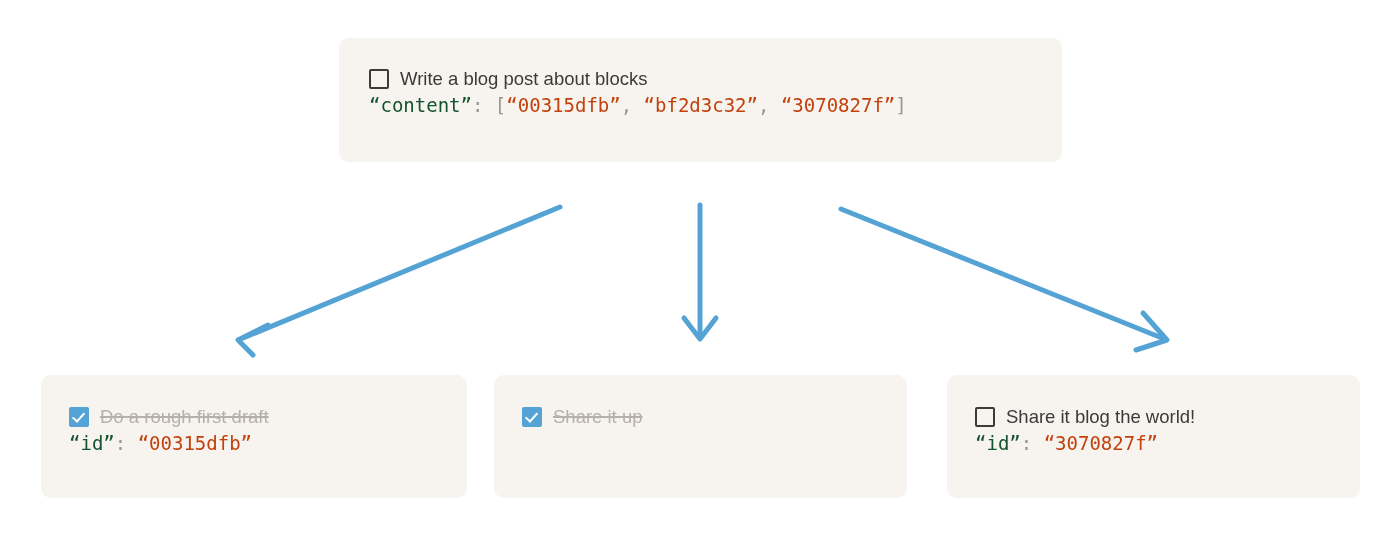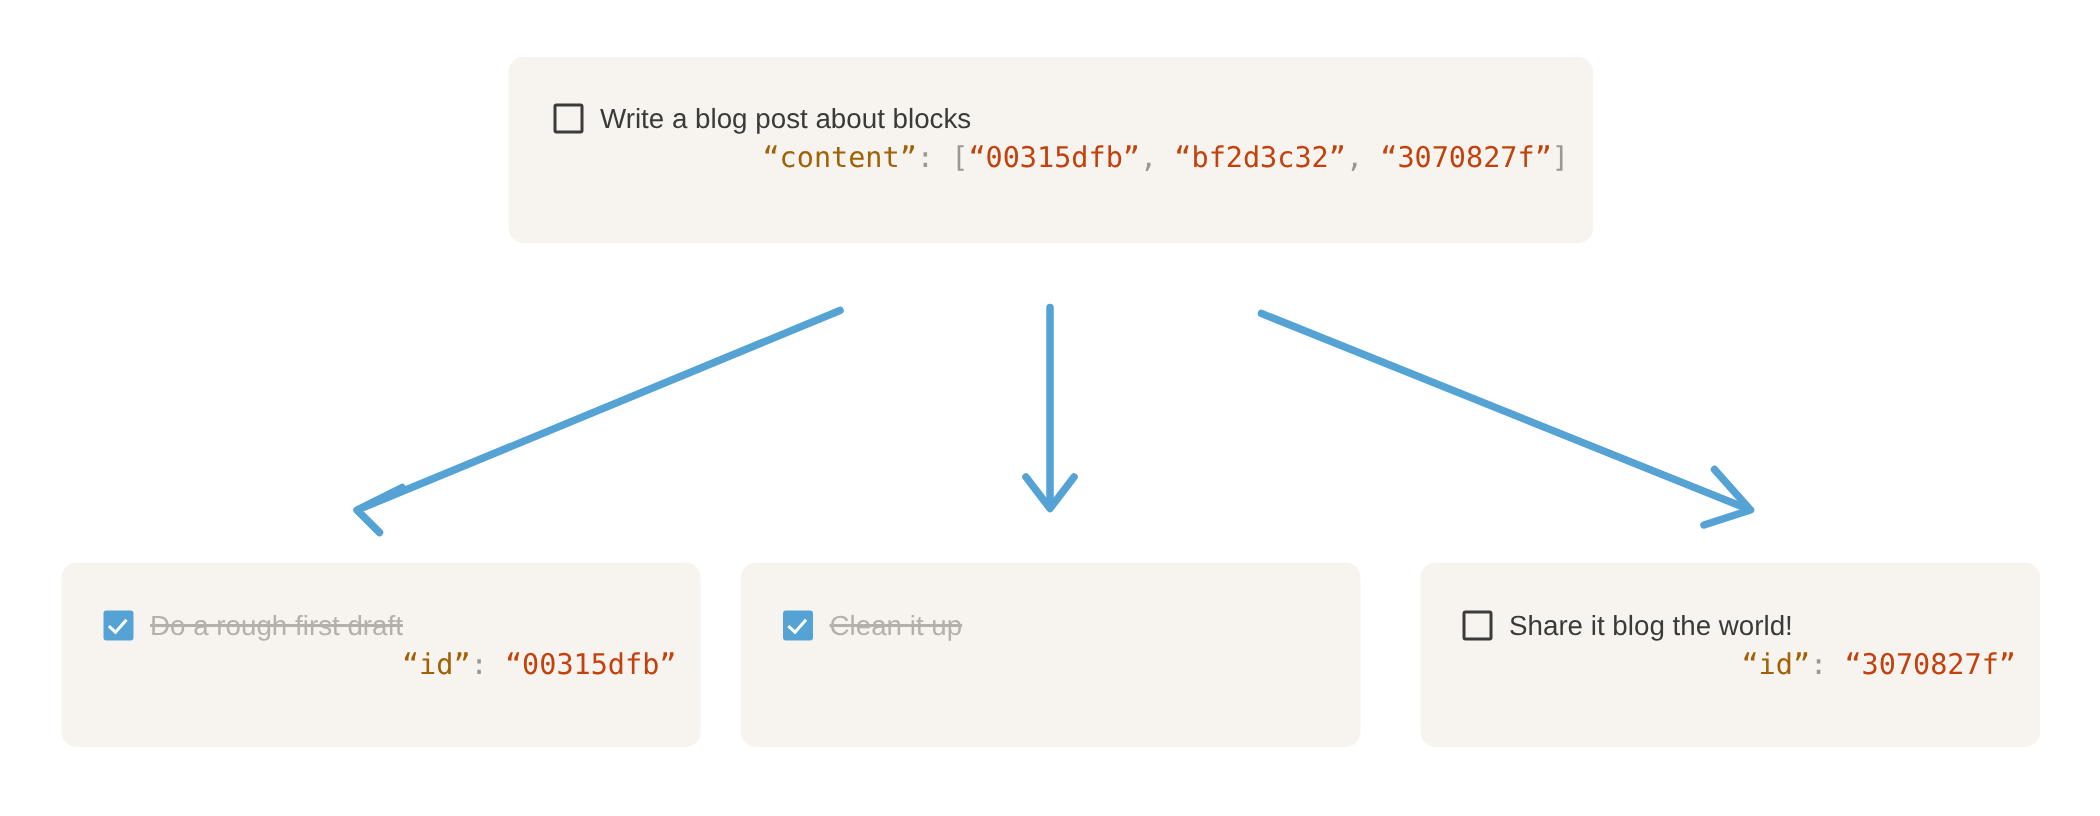"Write a blog post about" .card { text-align: right -> none }
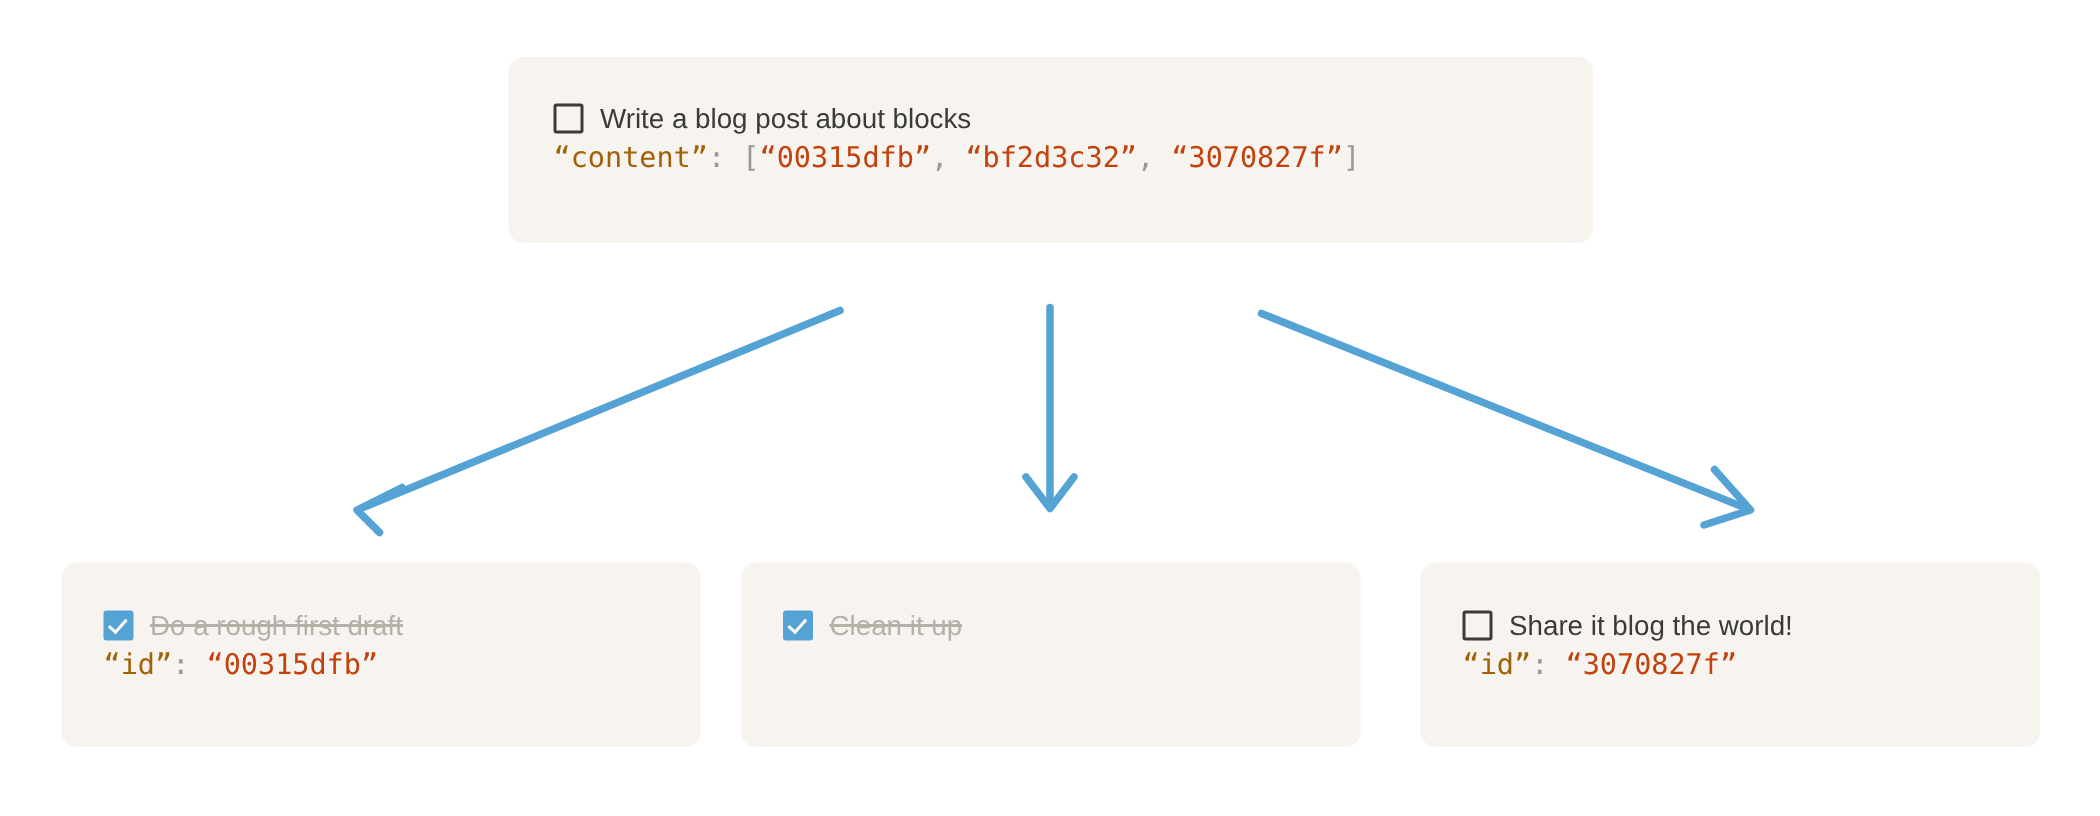"“content”" .k { color: #a16207 -> #14532d }
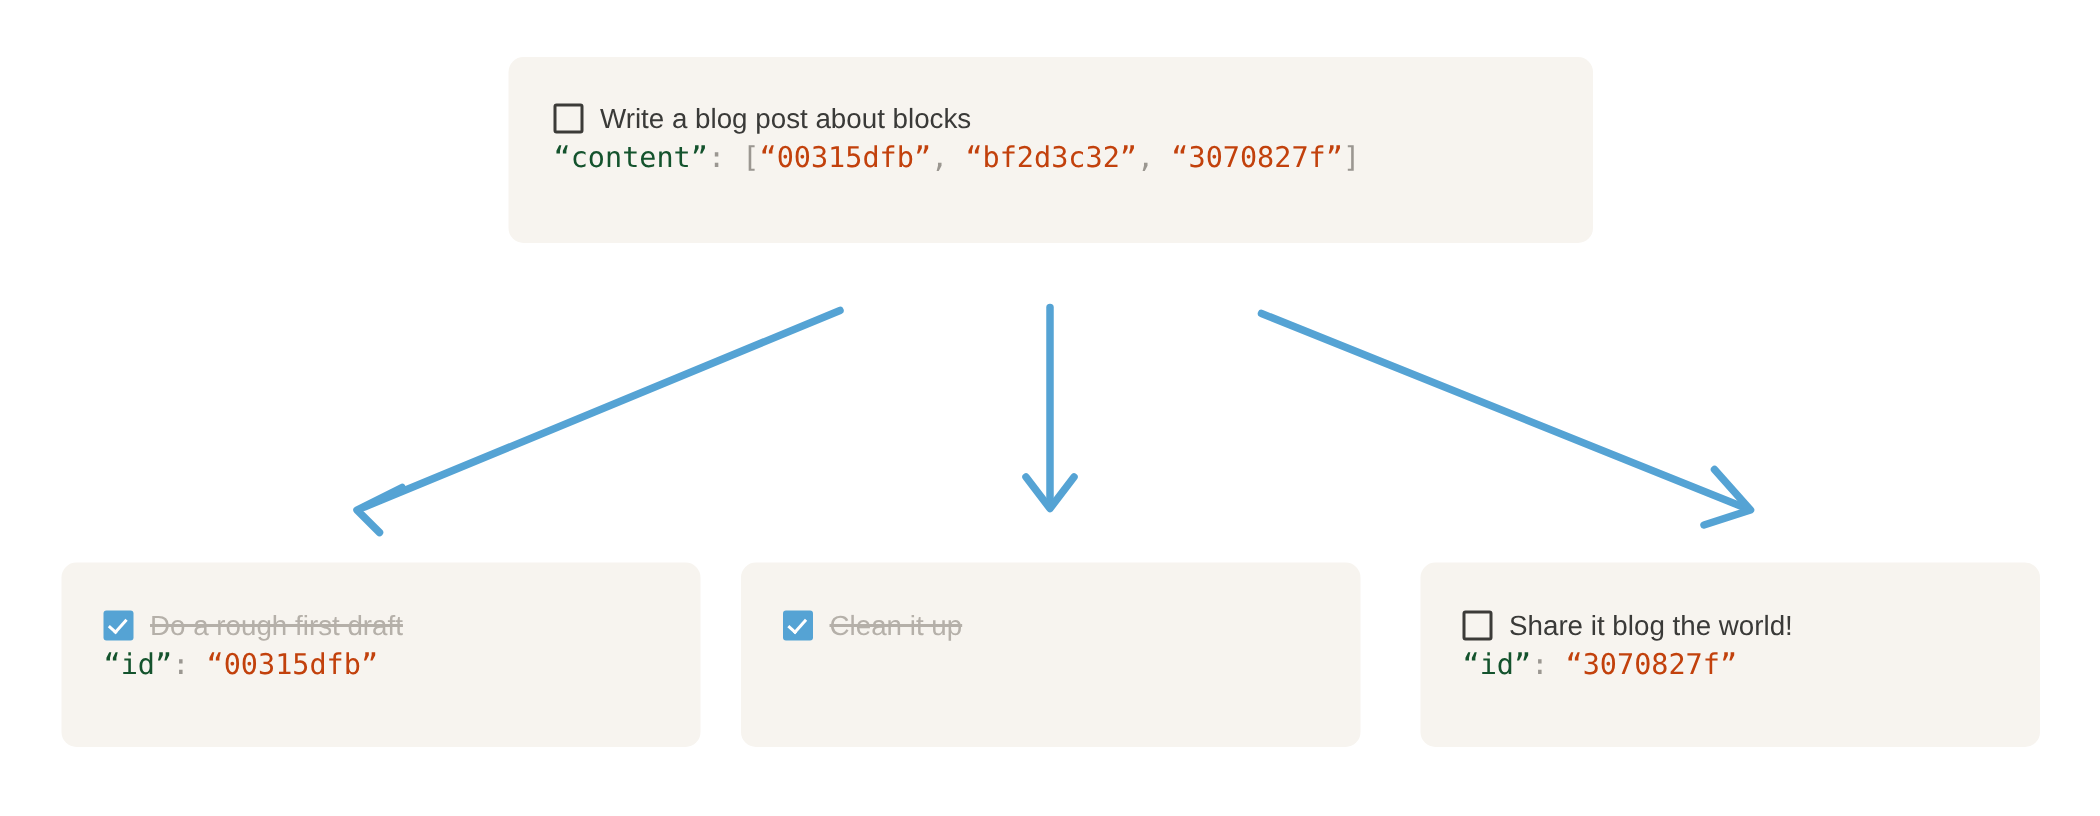"Clean it up" span.title-label { text: Clean -> Share }
